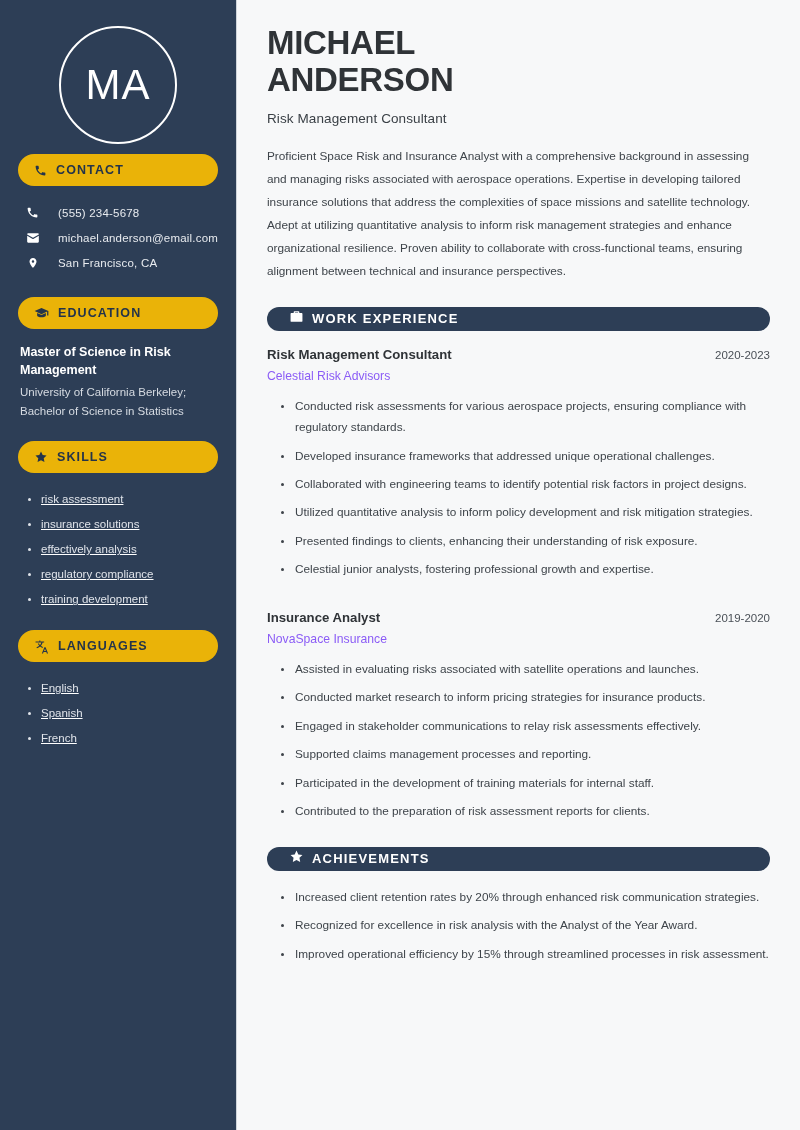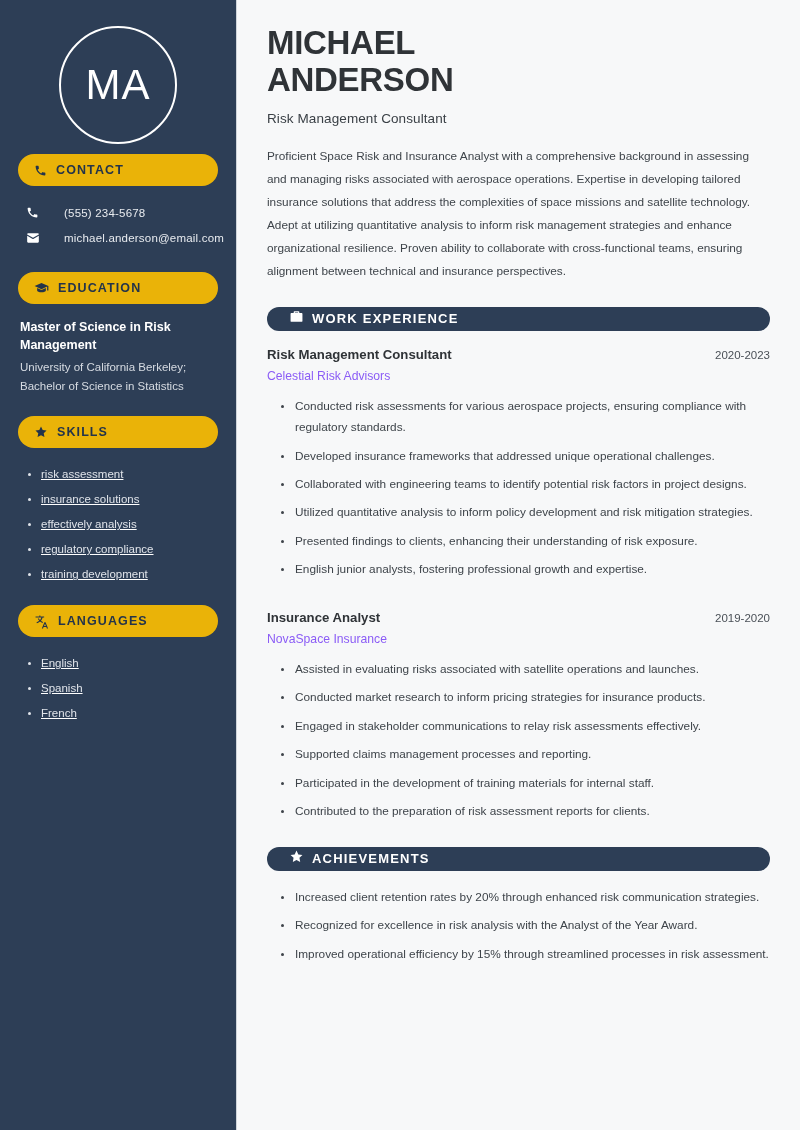"(555) 234-5678" .contact-row { gap: 24px -> 18px }
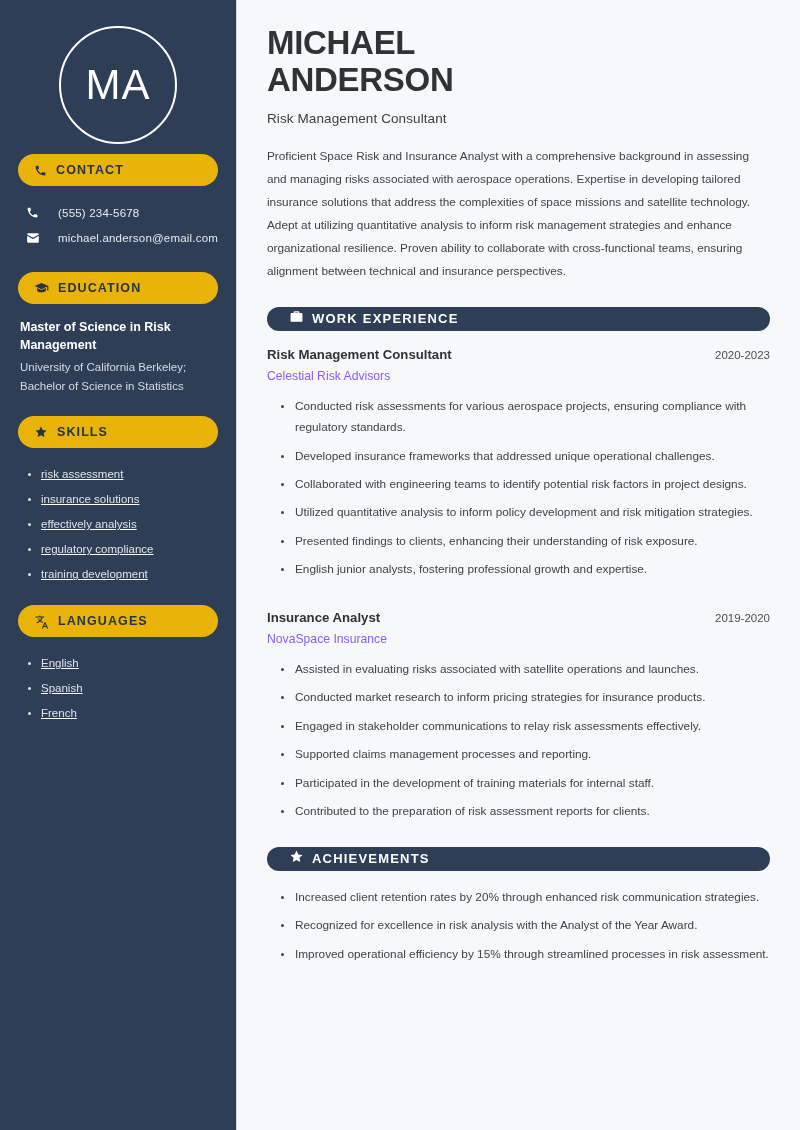"San Francisco, CA" div.contact-row { html: none -> <div> <span> <svg> <path></path> </svg> </span> <span>San Francisco, CA</span> </div> }
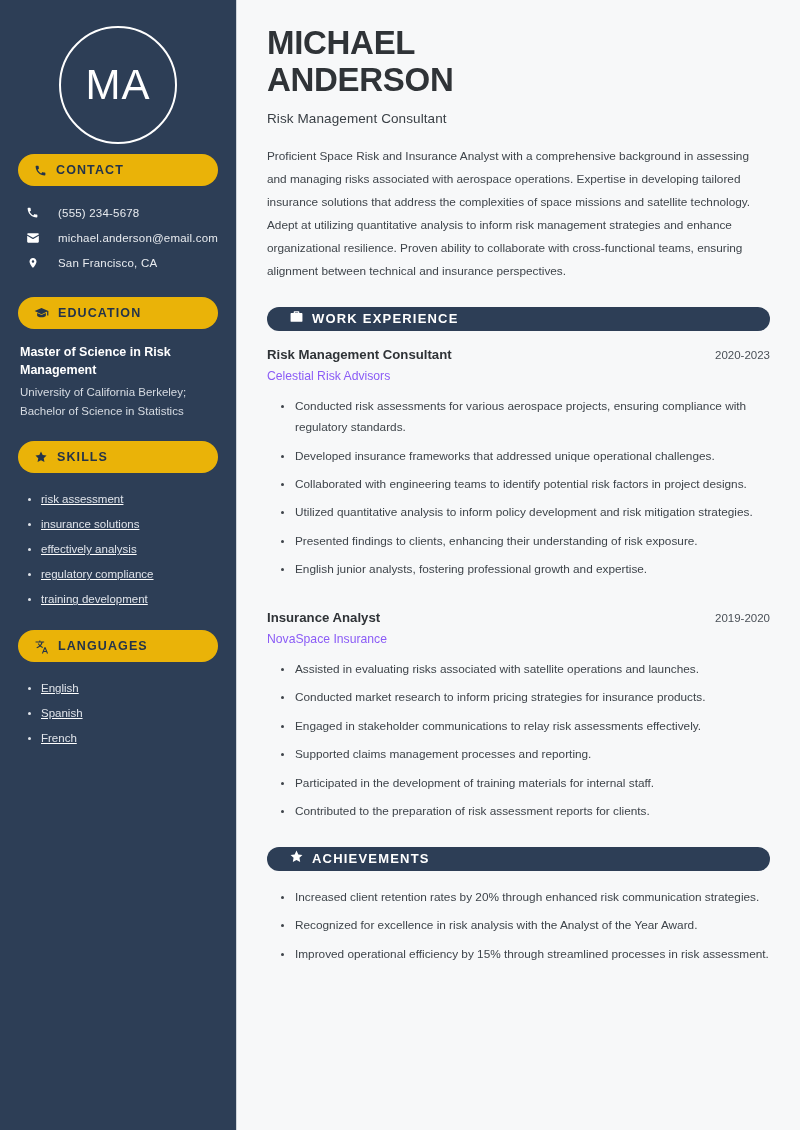"English junior analysts, fostering" li { text: English -> Celestial }
